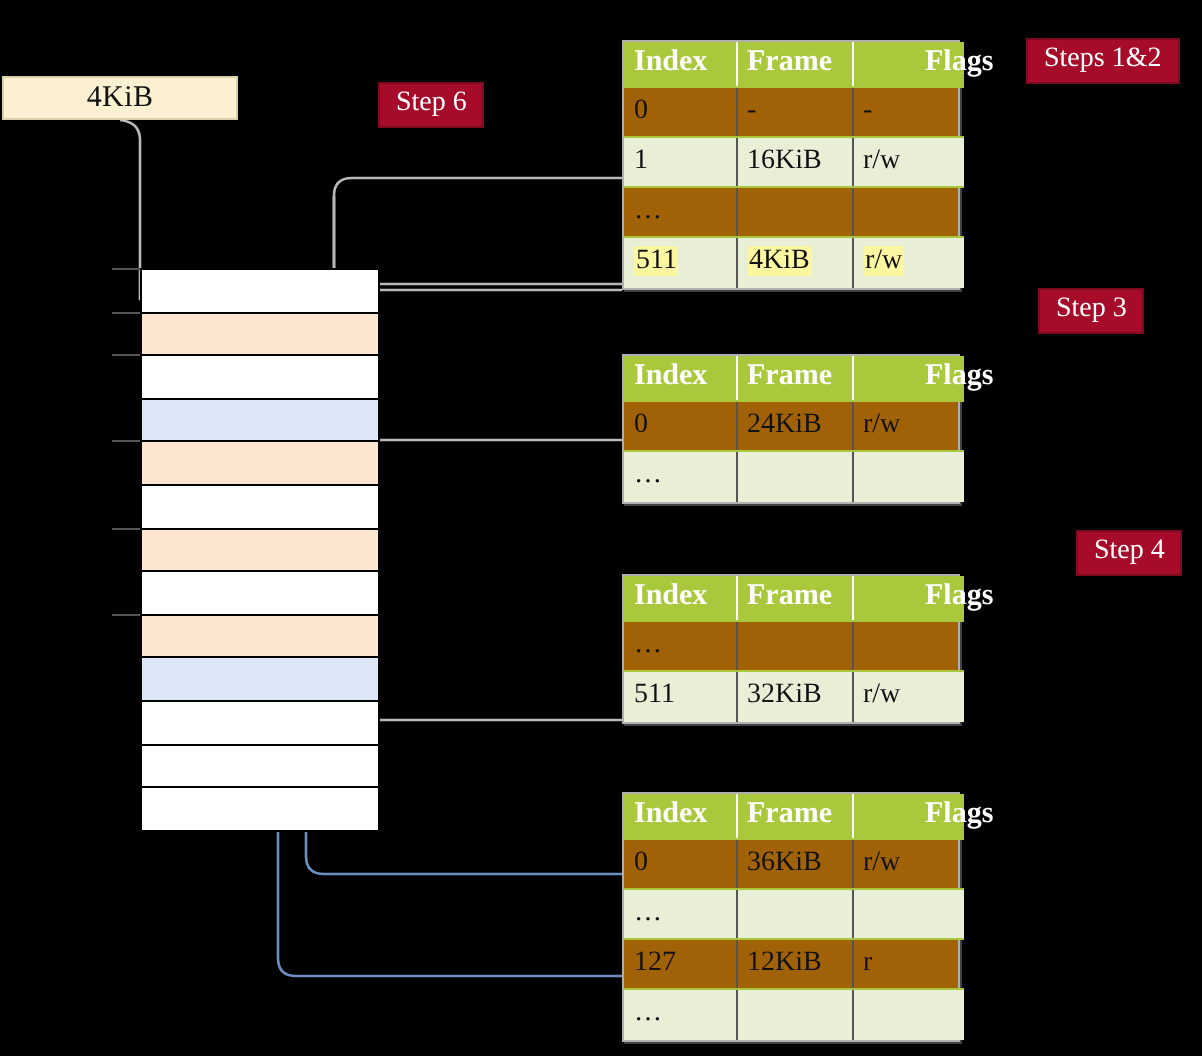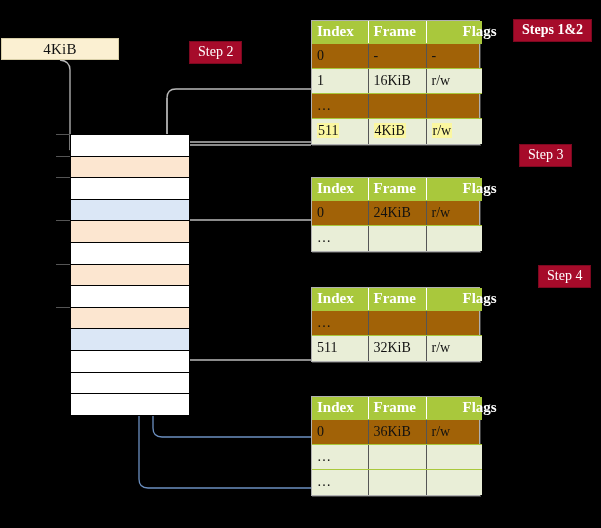"Steps 1&2" #badge-step12 { font-weight: bold -> none }
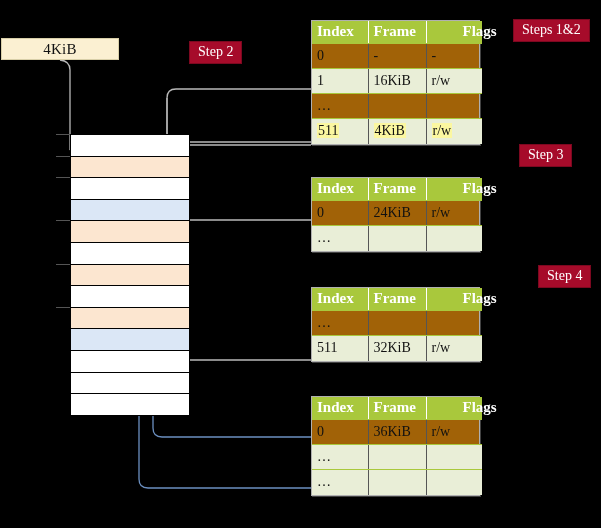"Step 2" div.step-badge { text: 2 -> 6 }
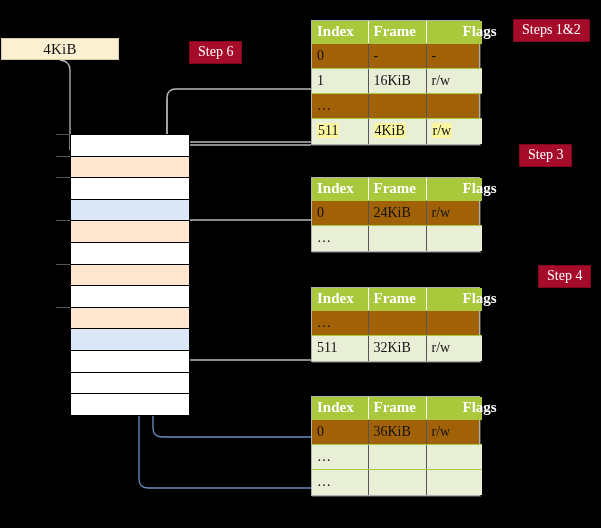"127" tr { html: none -> <tr> <td>127</td> <td>12KiB</td> <td>r</td> </tr> }
